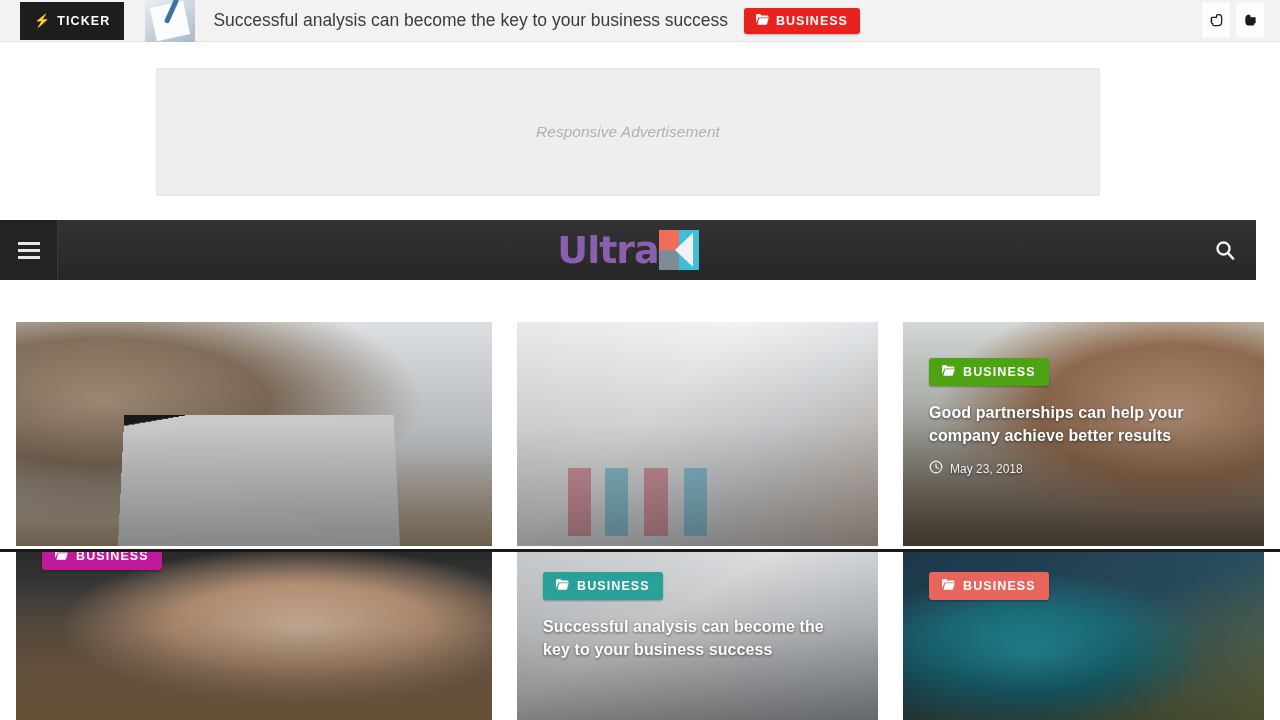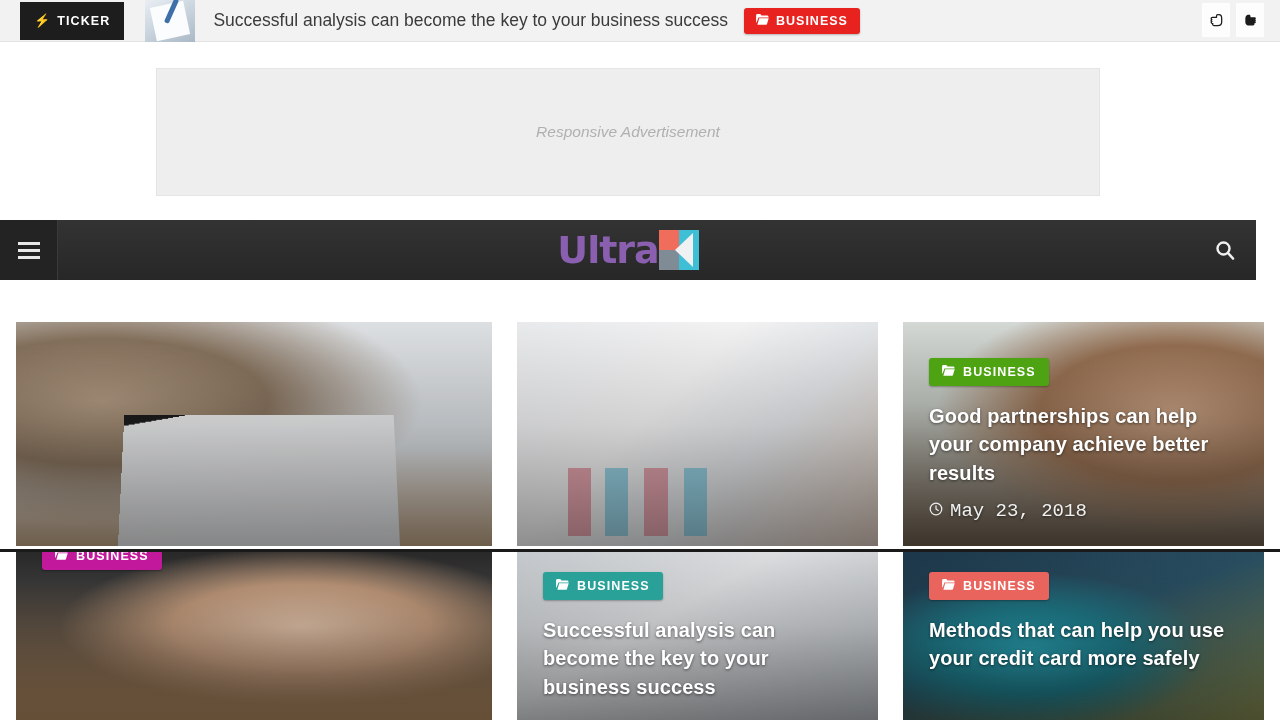"Good partnerships can help your" .card-title { font-size: 20px -> 16px }
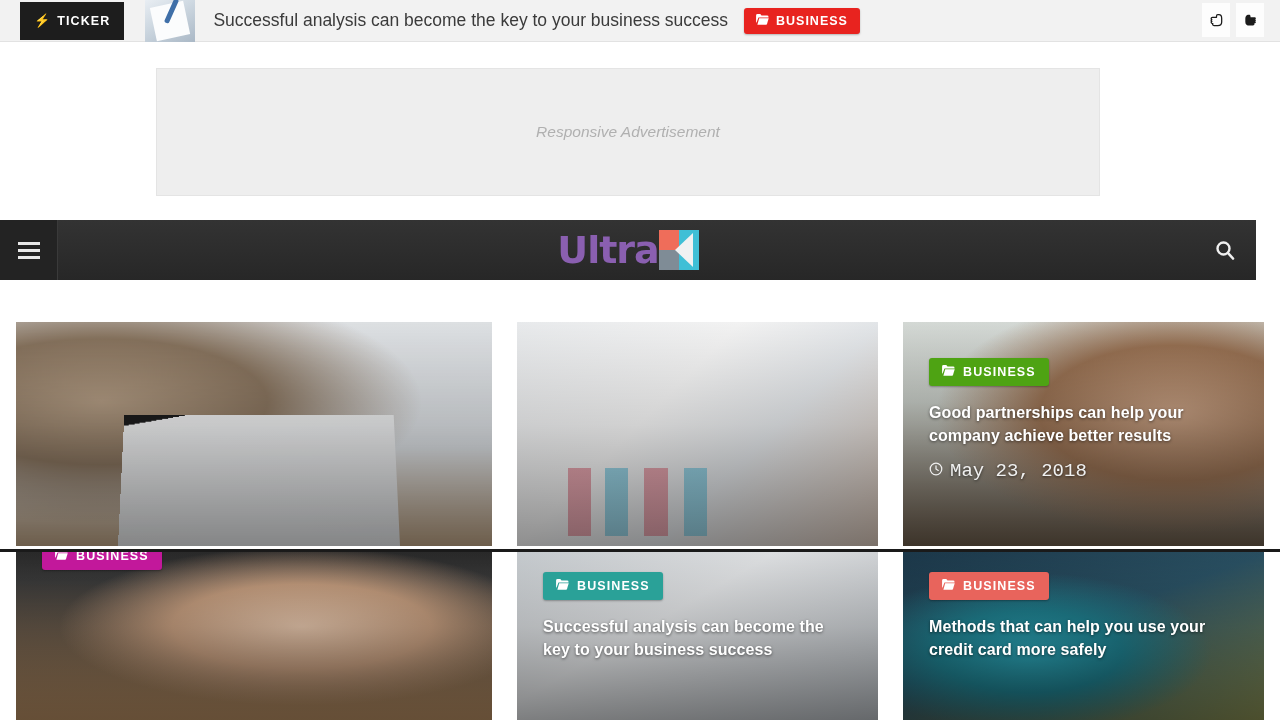"May 23, 2018" .card-date { font-family: Liberation Mono, monospace -> none; font-size: 19px -> 12px }
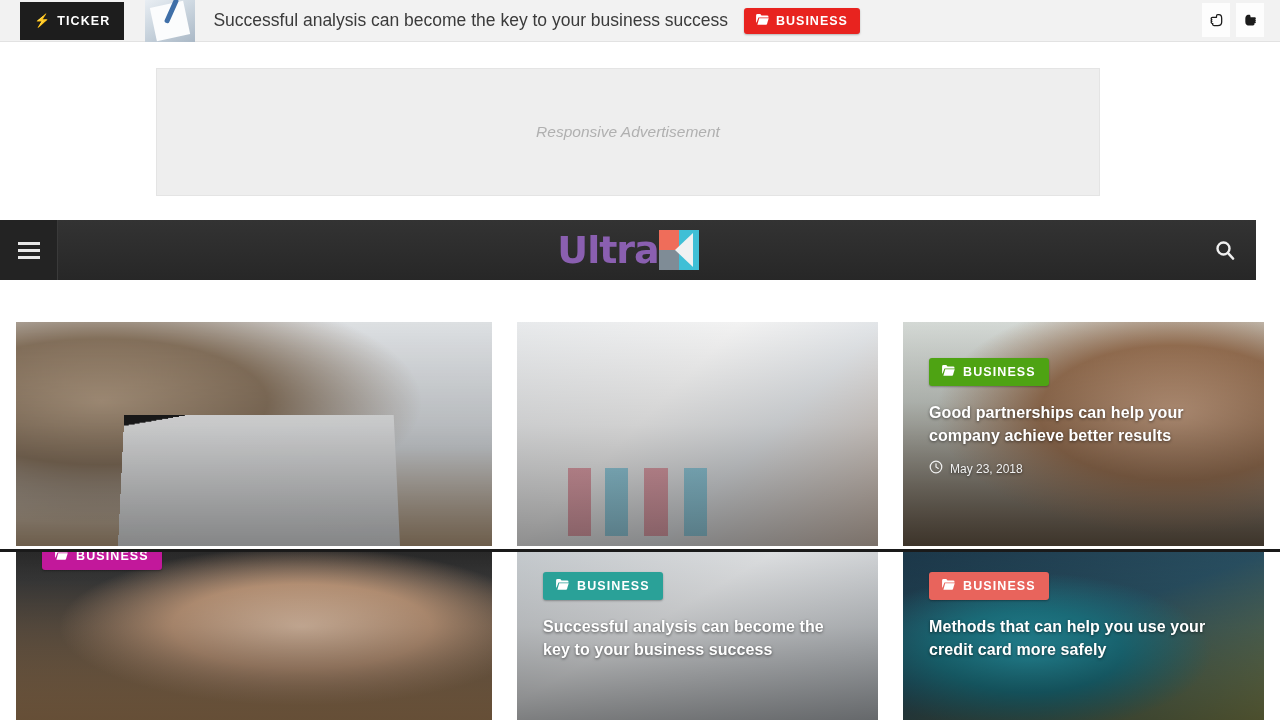"Methods that can help you" div.card-title { html: <div>Methods that can help you use your credit card more safely</div> -> none }
